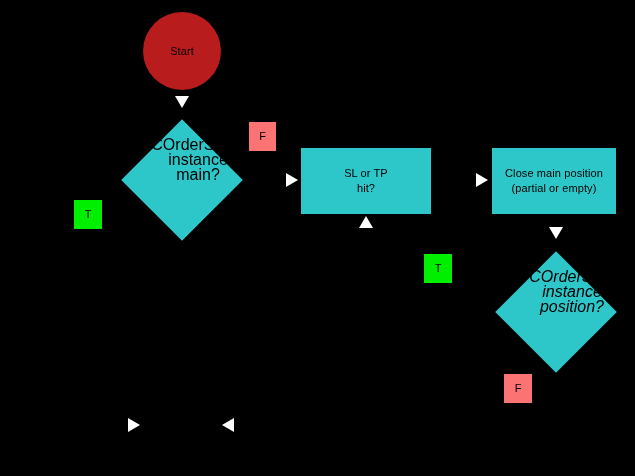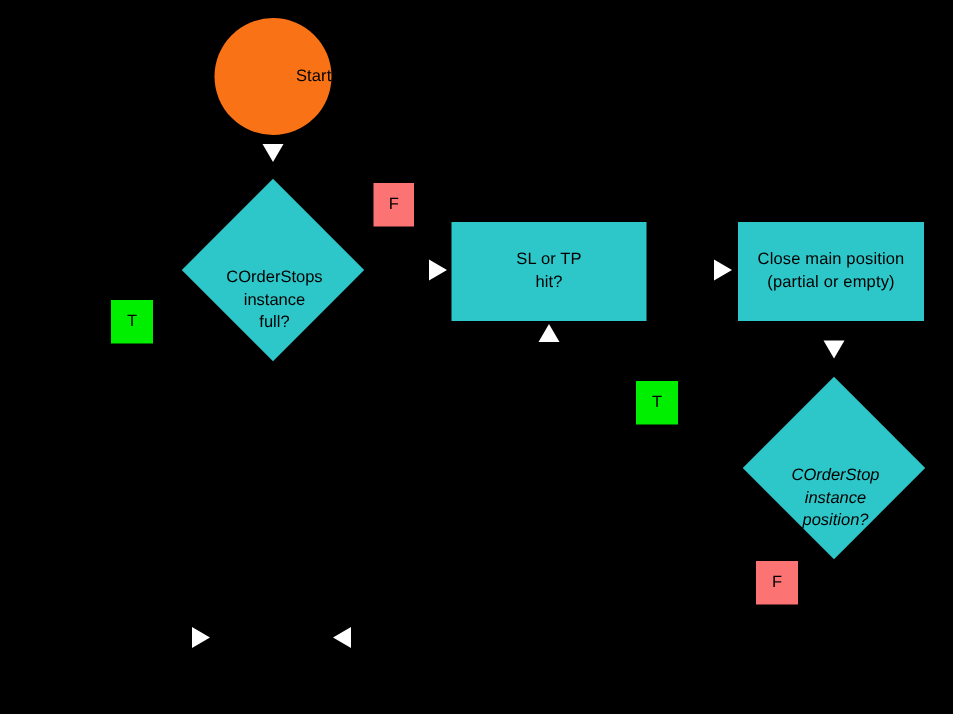"Start" .terminator { background: #f97316 -> #b91c1c; justify-content: flex-end -> none }
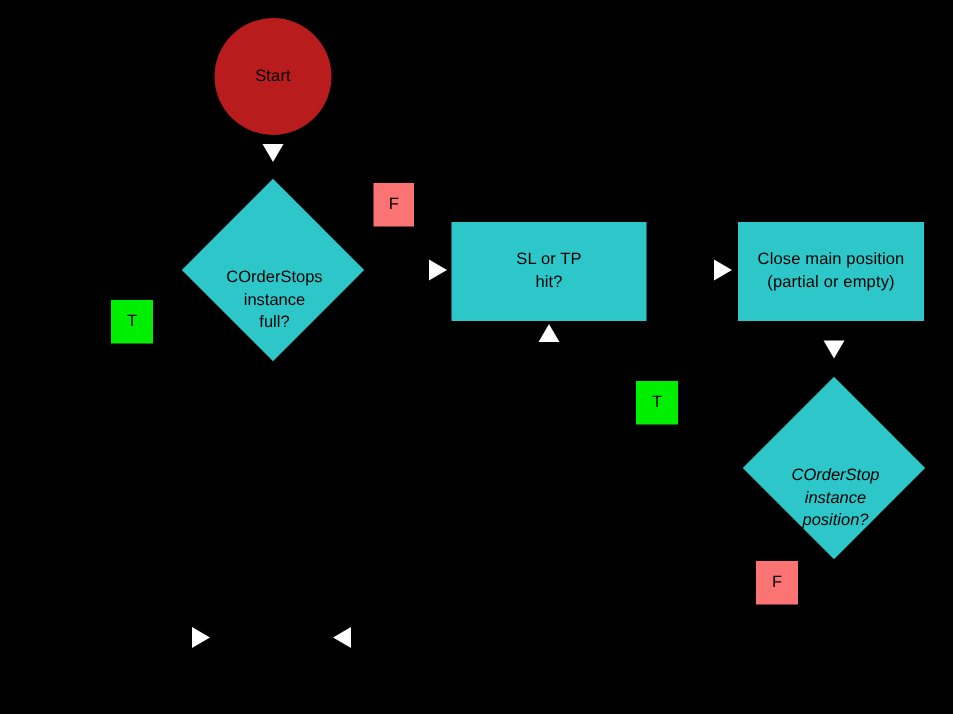"COrderStops" .decision-label { align-items: flex-end -> flex-start; font-size: 11px -> 16px; left: 1px -> 16px }
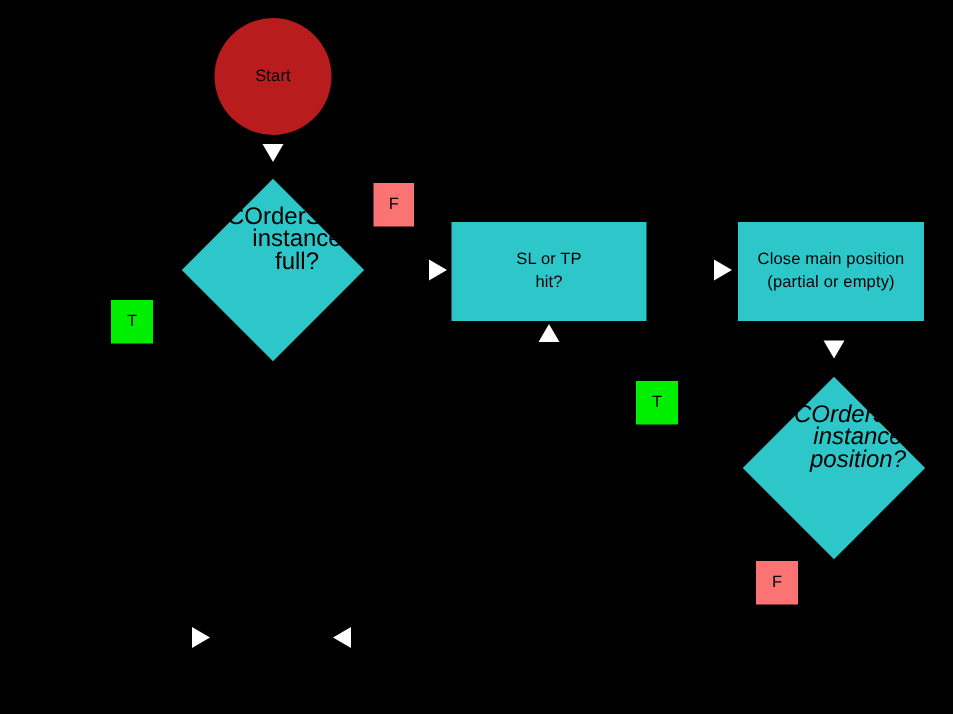"full?" span { text: full -> main }
